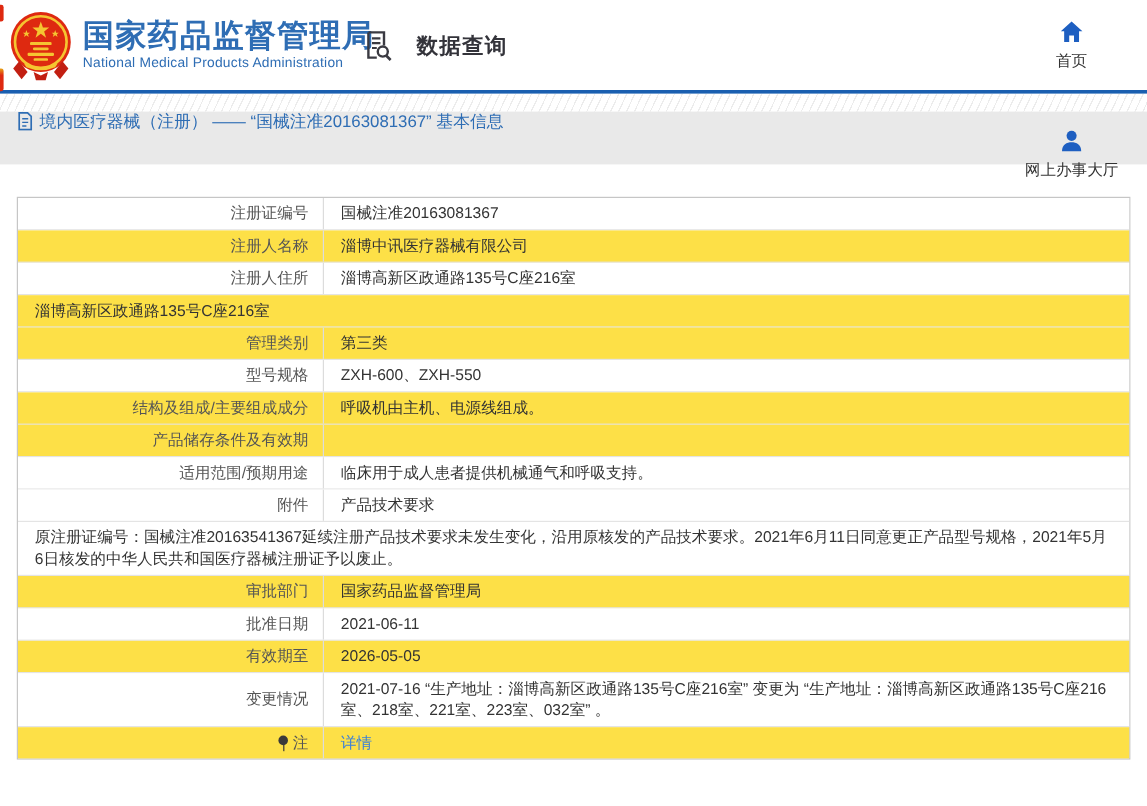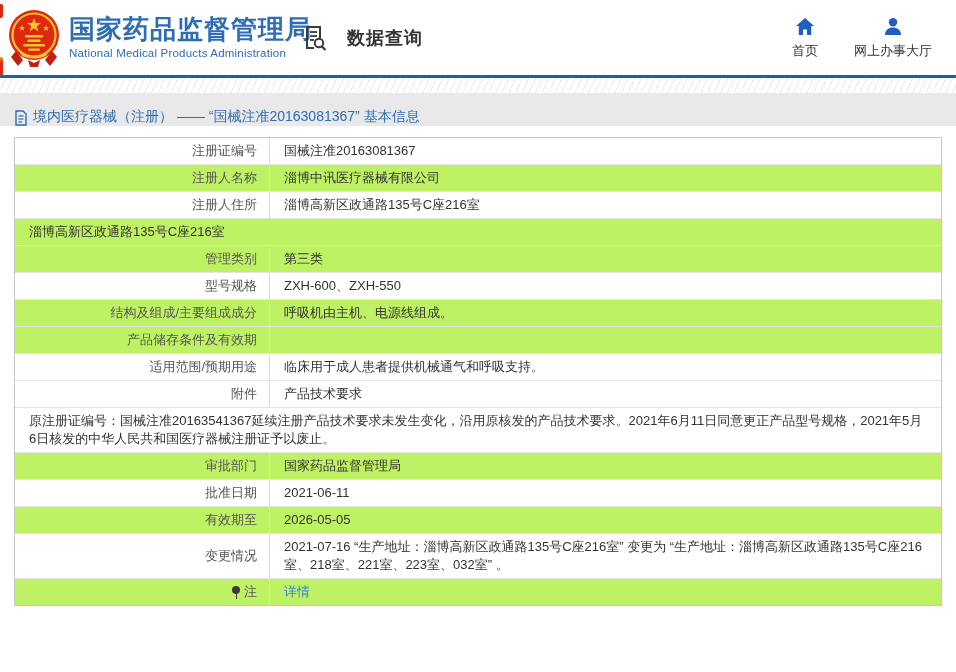"首页" .top-nav { flex-direction: none -> column; gap: 36px -> 48px }
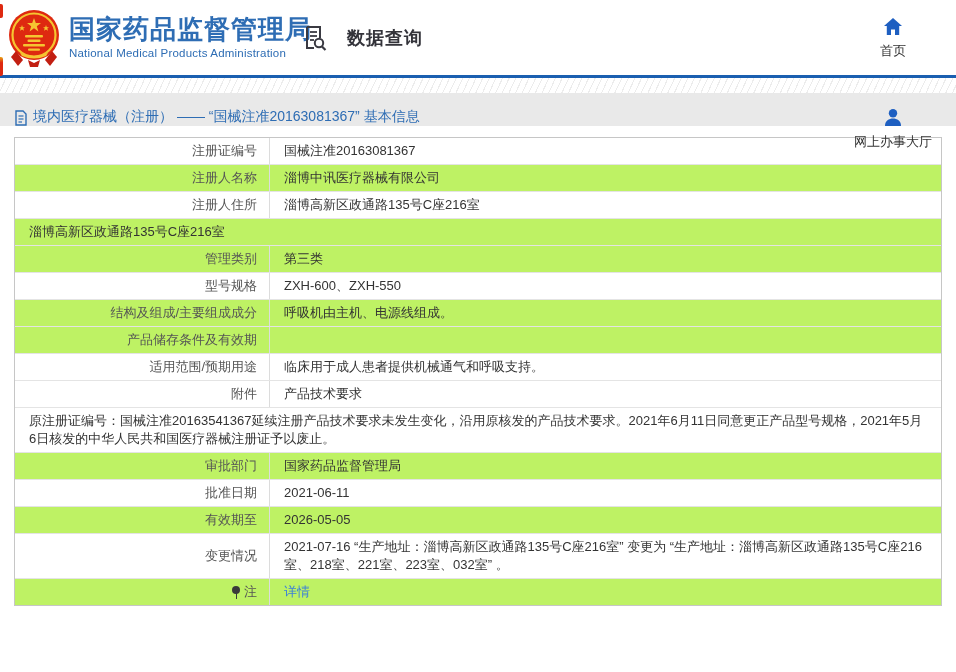"境内医疗器械（注册） —— “国械注准20163081367” 基本信息" .breadcrumb-bar { align-items: flex-end -> flex-start; height: 33px -> 44px }
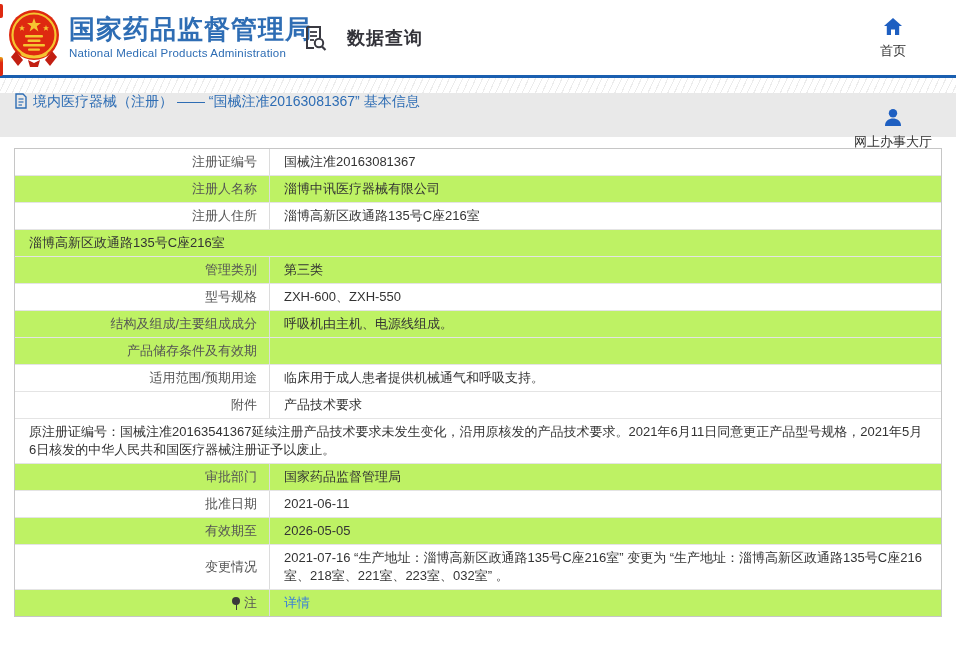"注册证编号" .info-table { margin: 11px 14px 0 14px -> 27px 14px 0 14px }
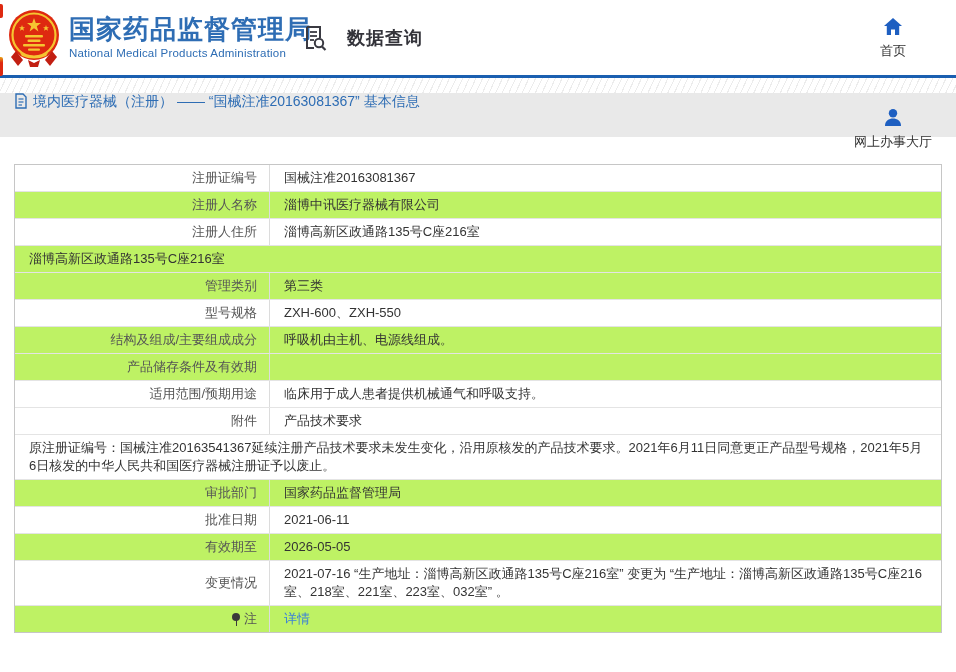"注册人名称" .t-row.alt { background: #bef264 -> #fde047 }
